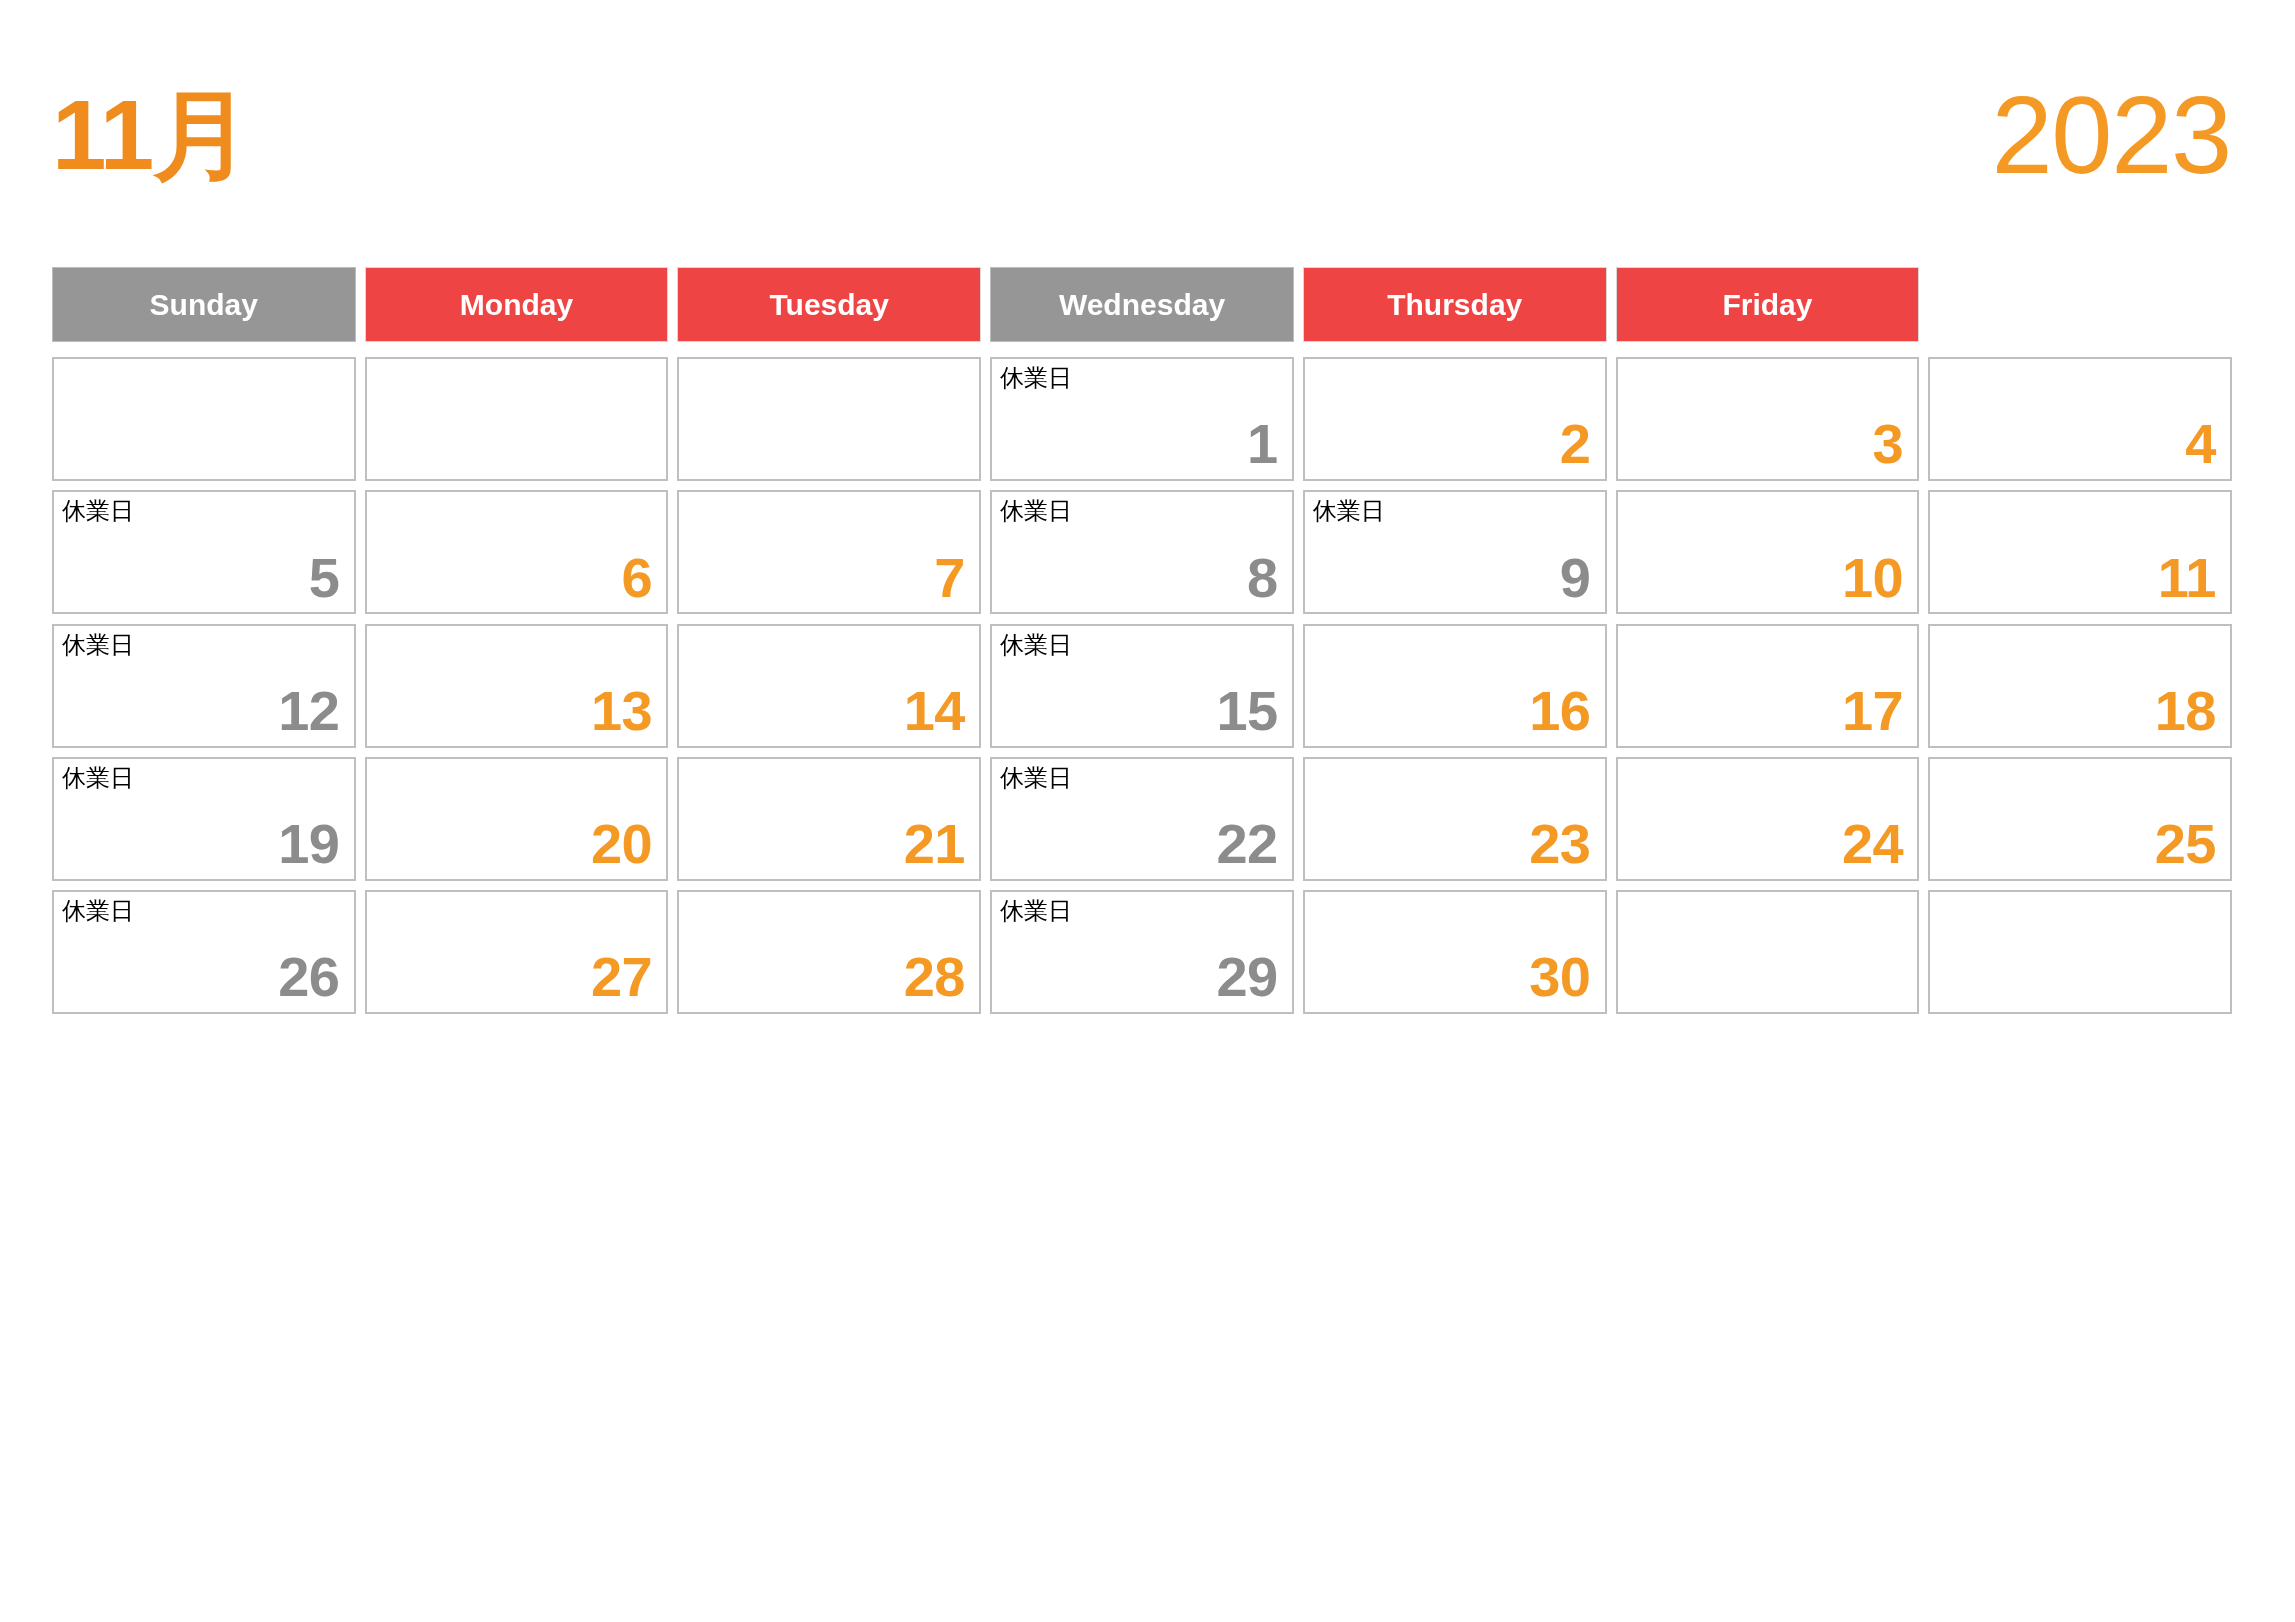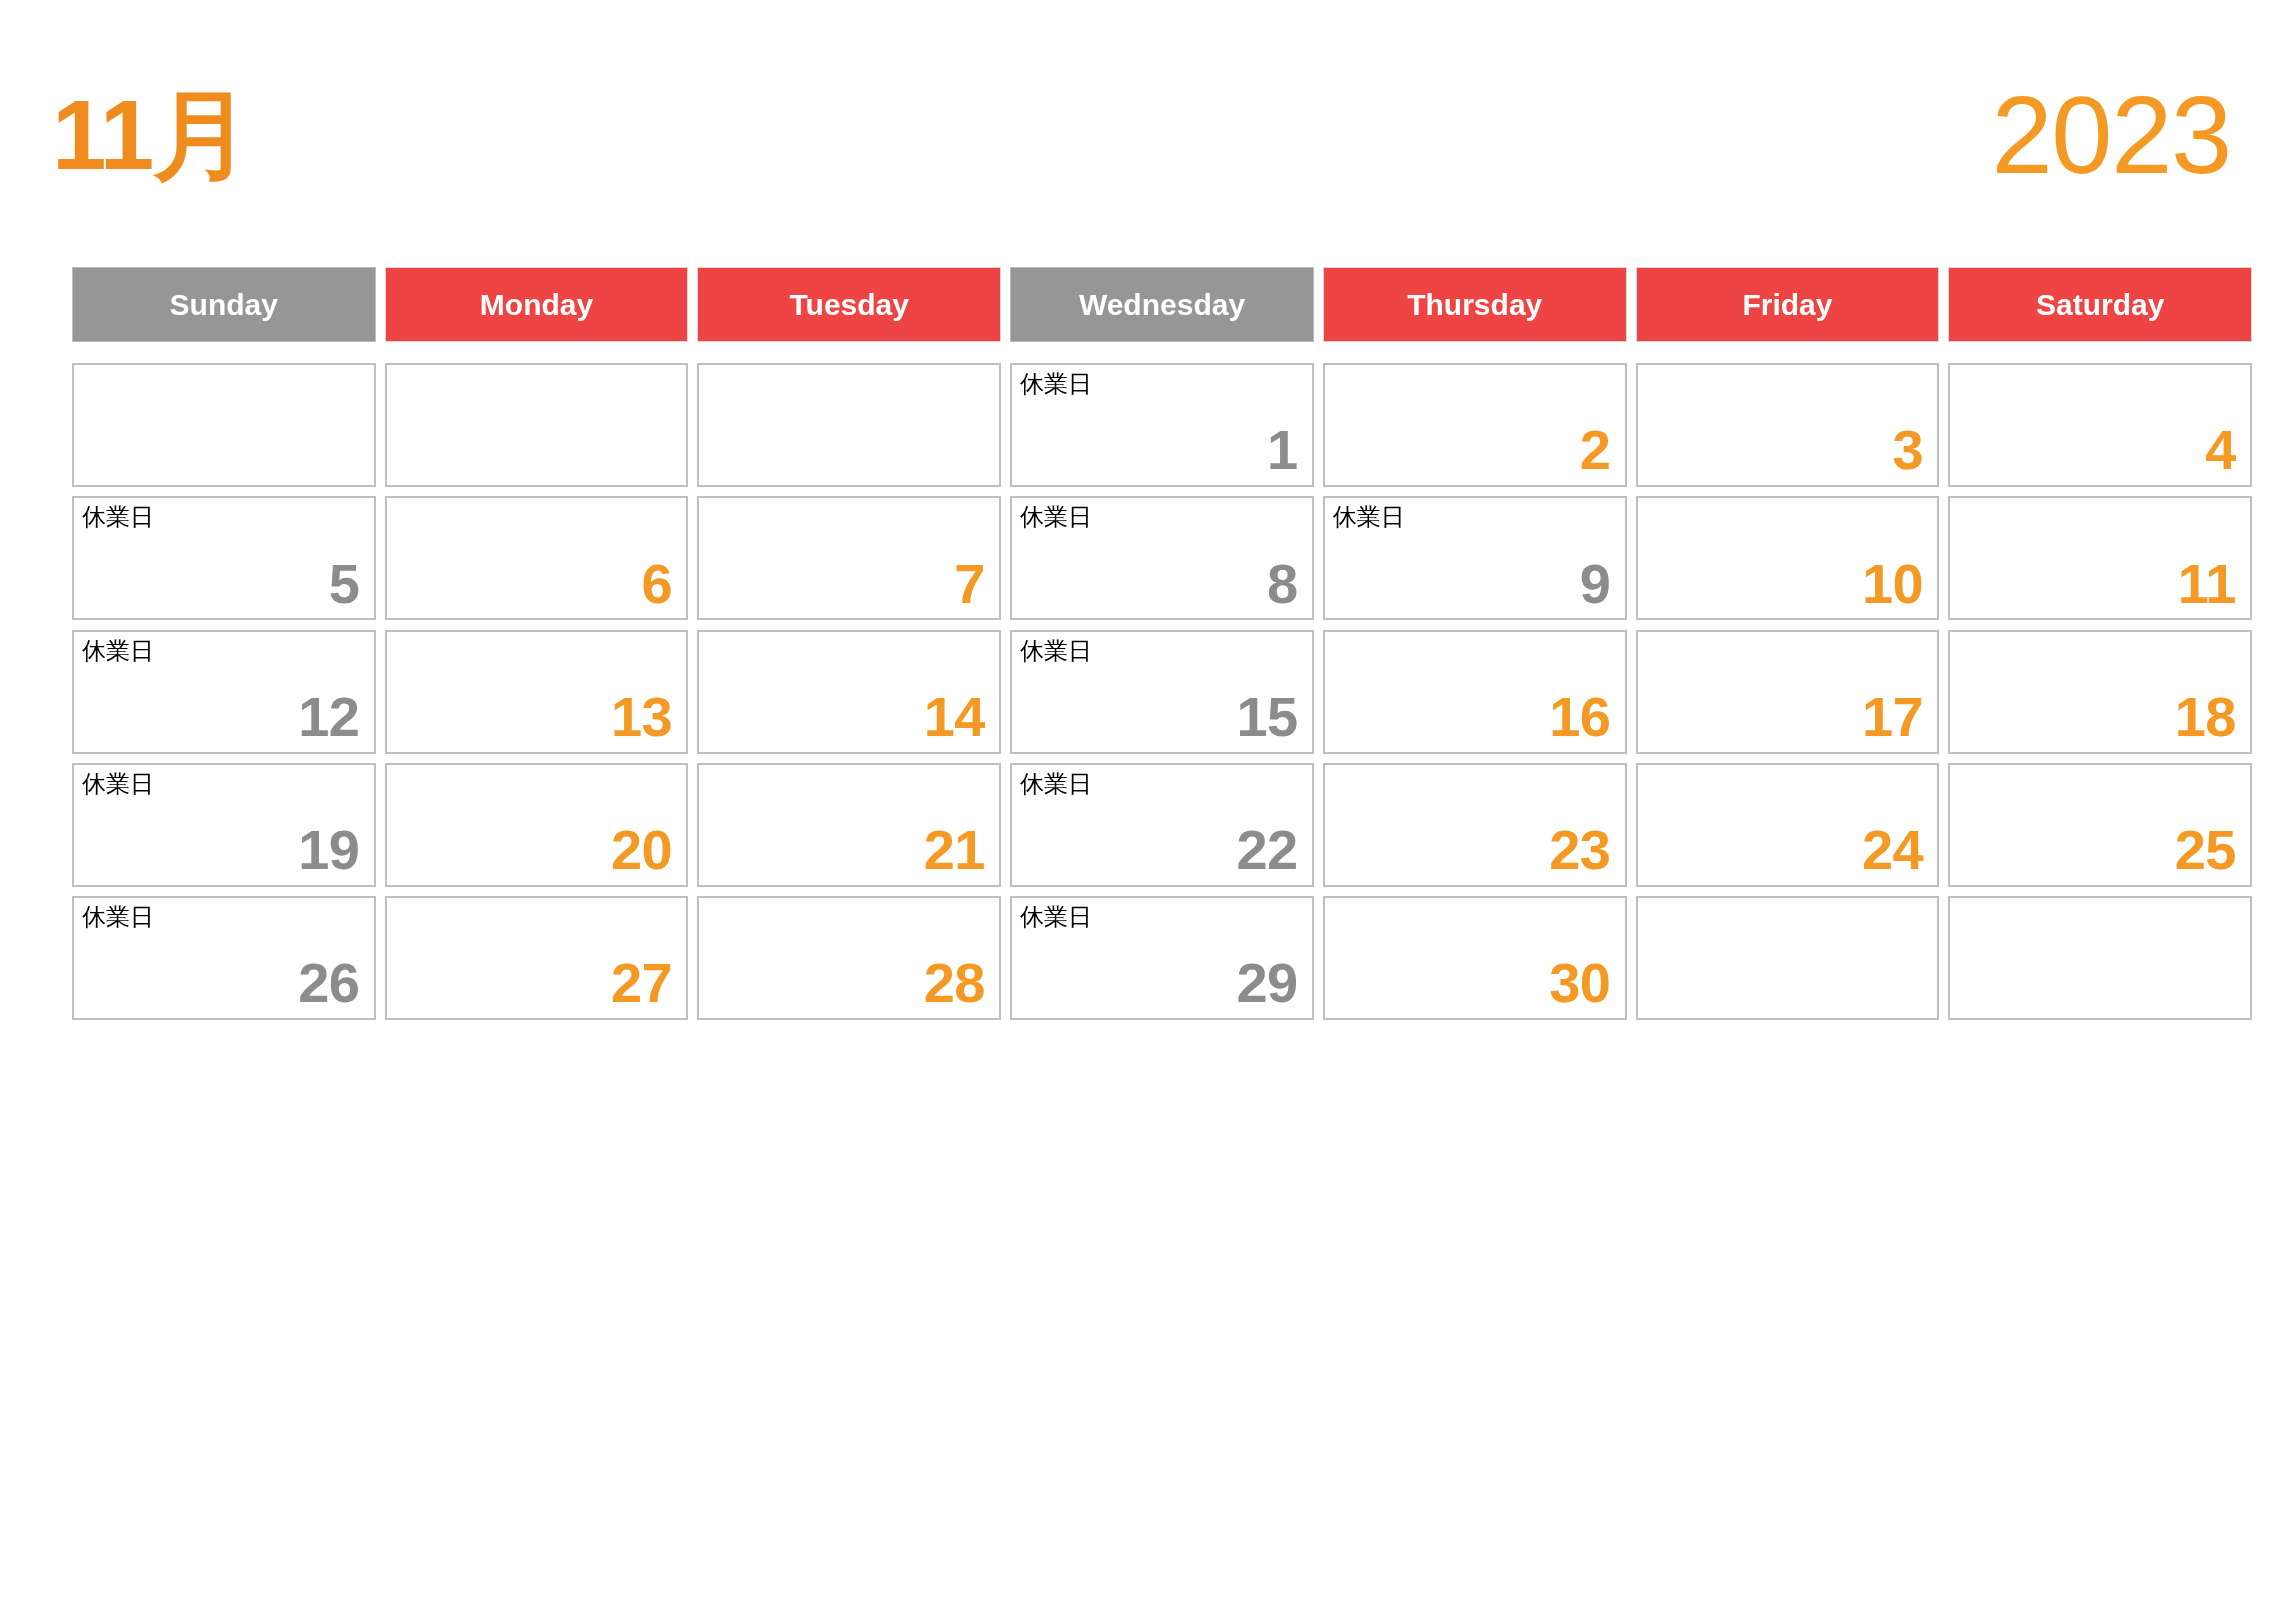"Sunday" .calendar { gap: 18px -> 12px; margin-left: 20px -> none }
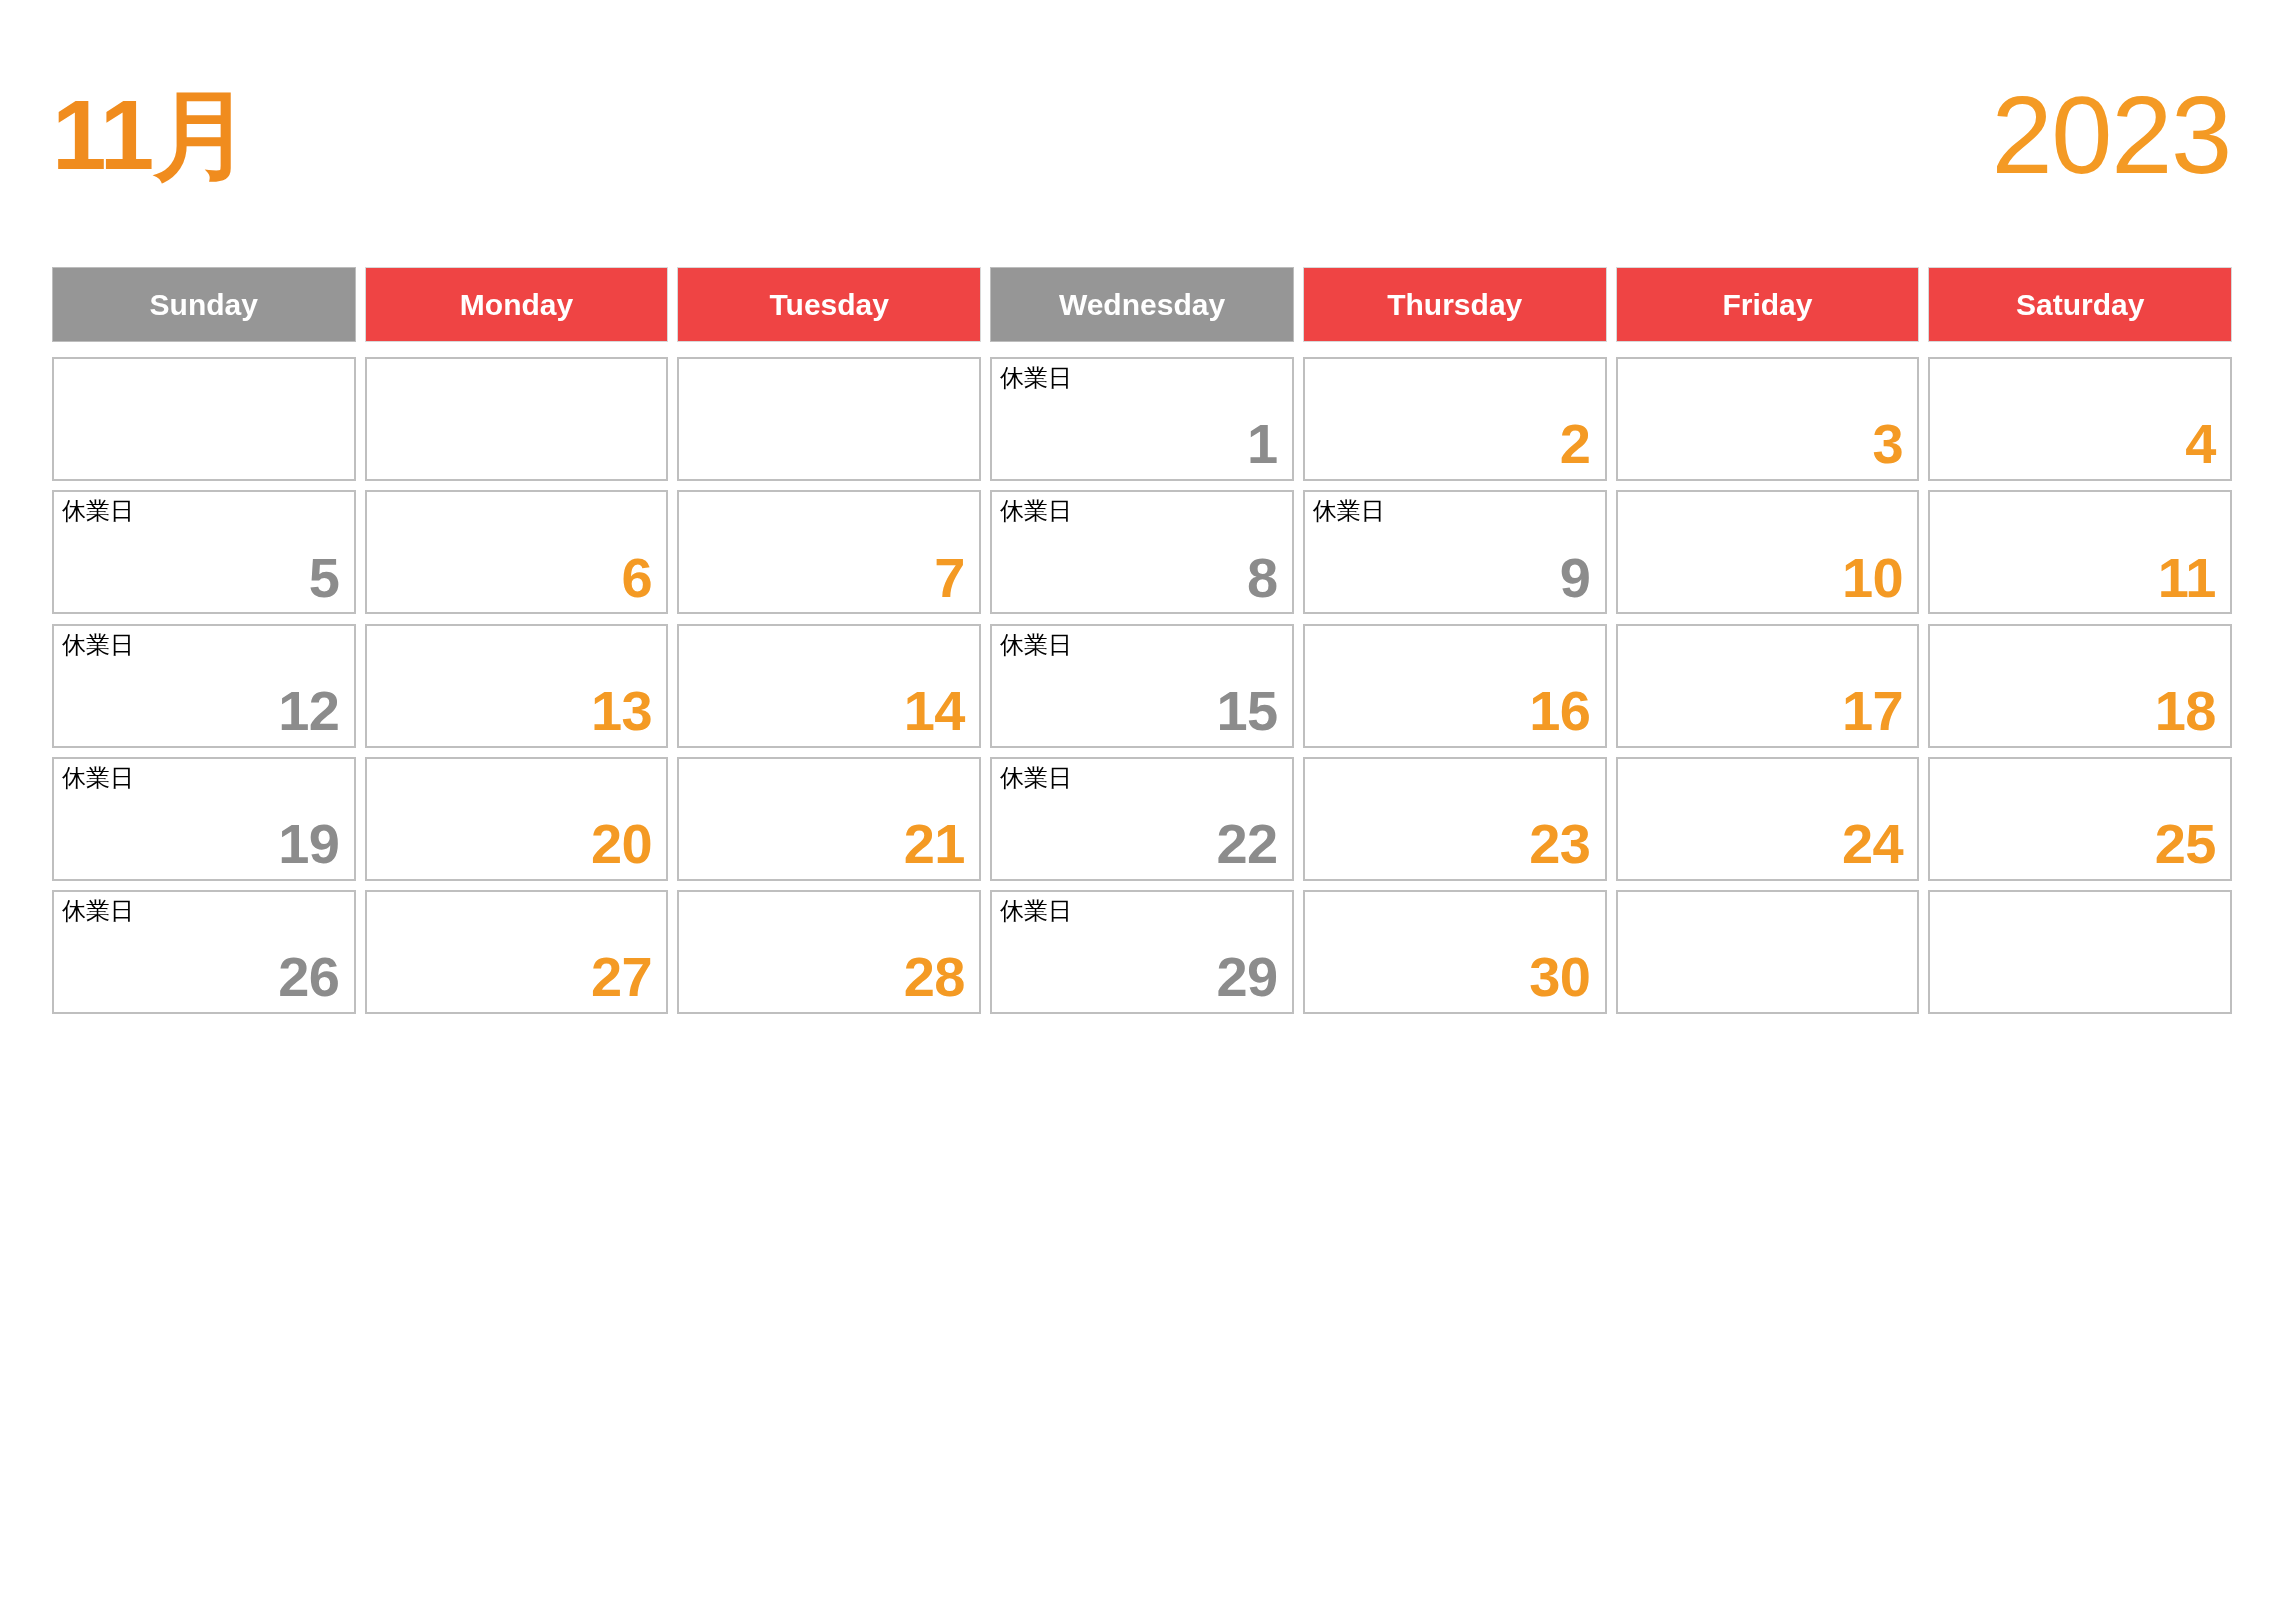"Saturday" div.dow { html: <div> <span>Saturday</span> </div> -> none }
